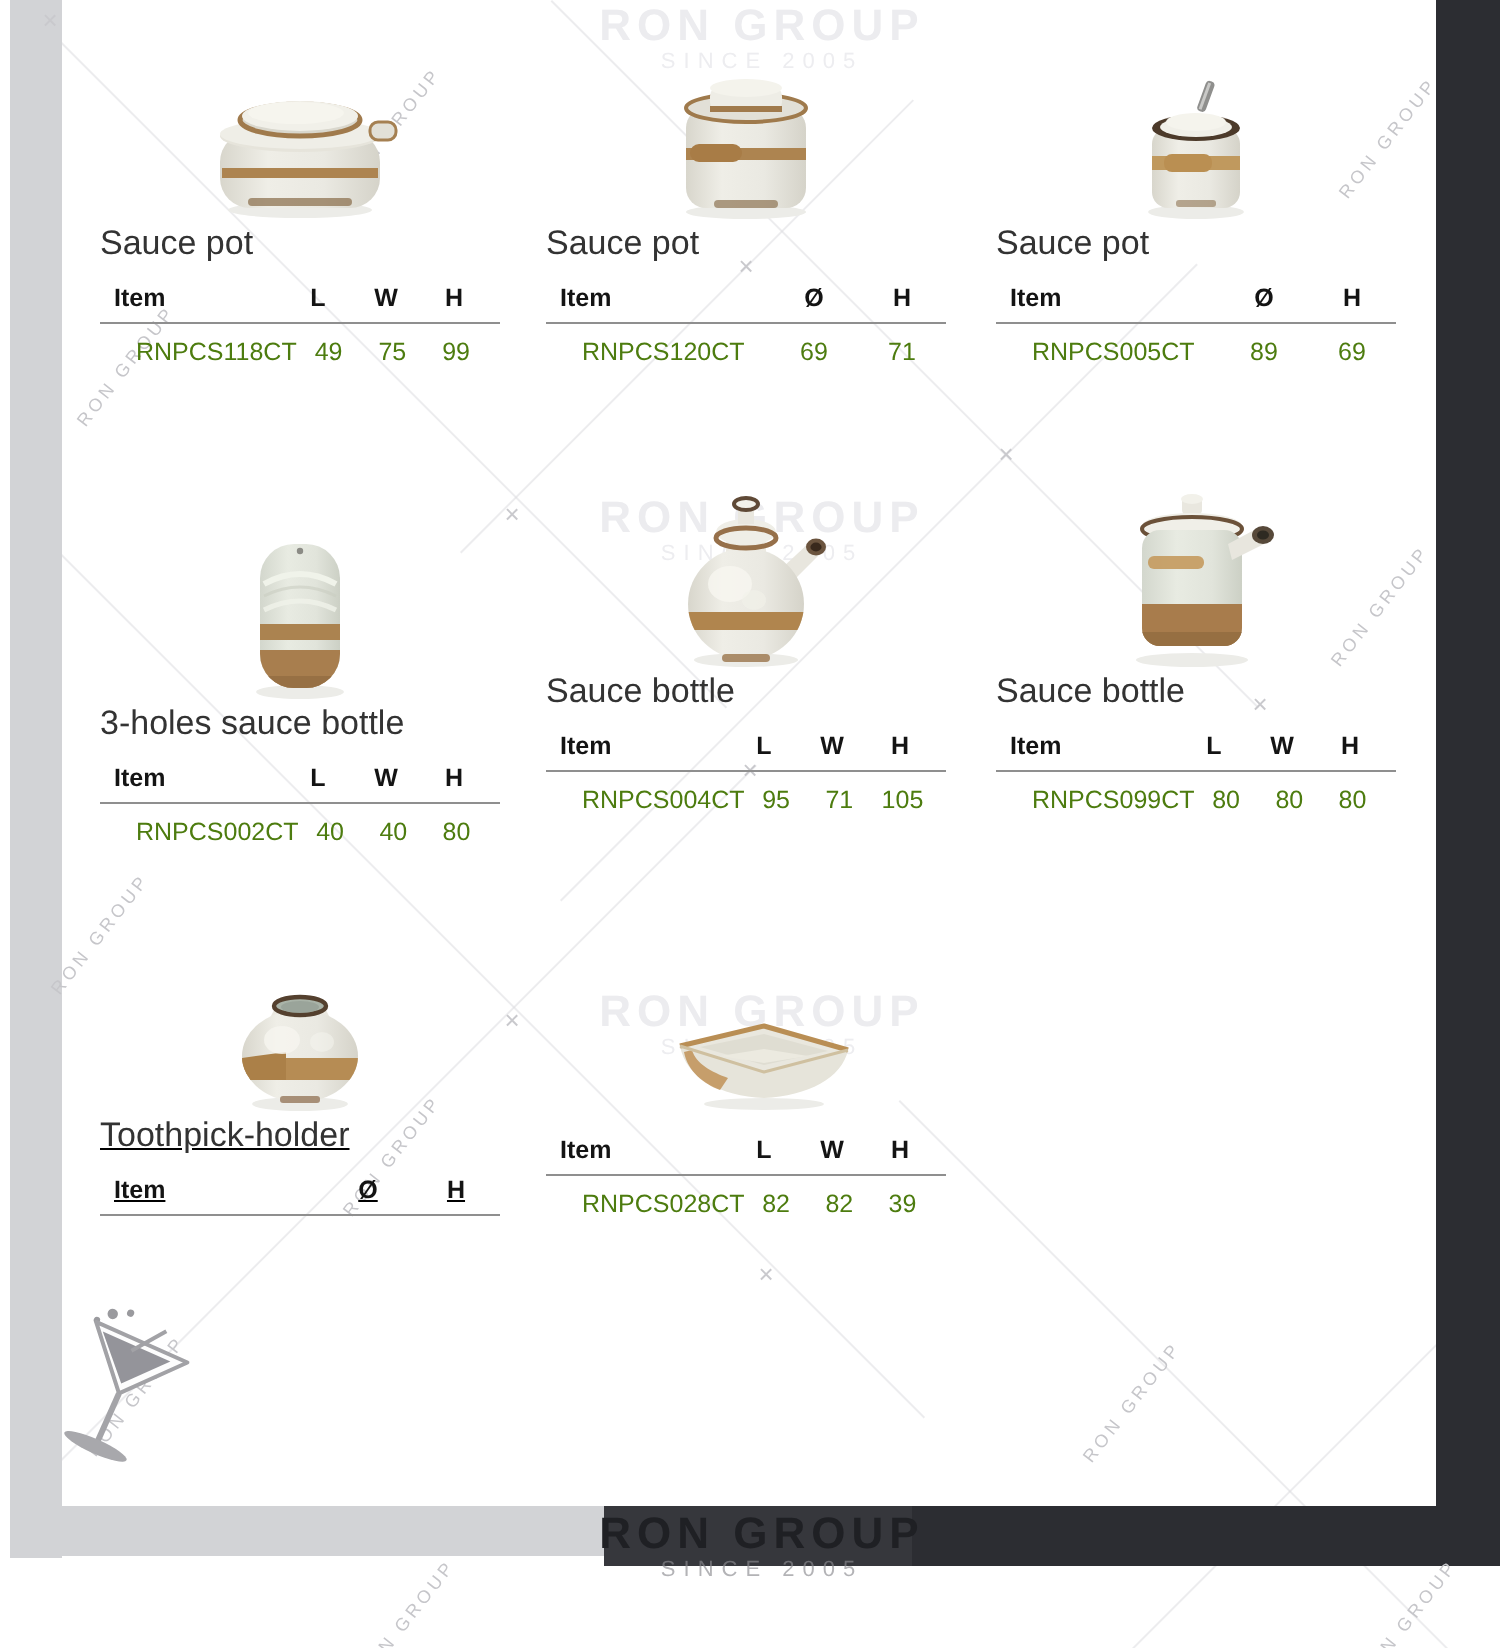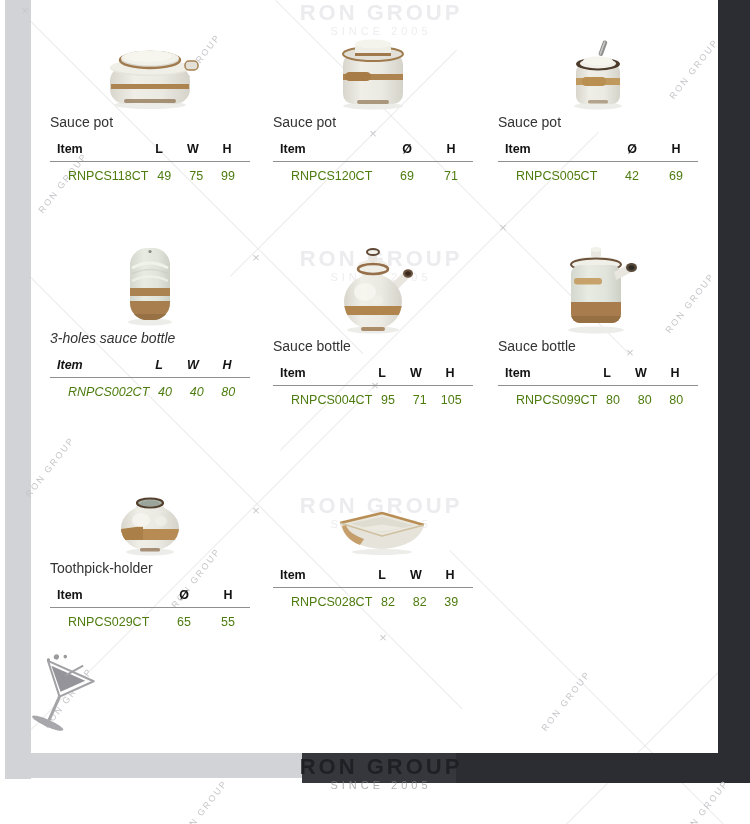"Sauce pot" .title { font-size: 14px -> 17px }
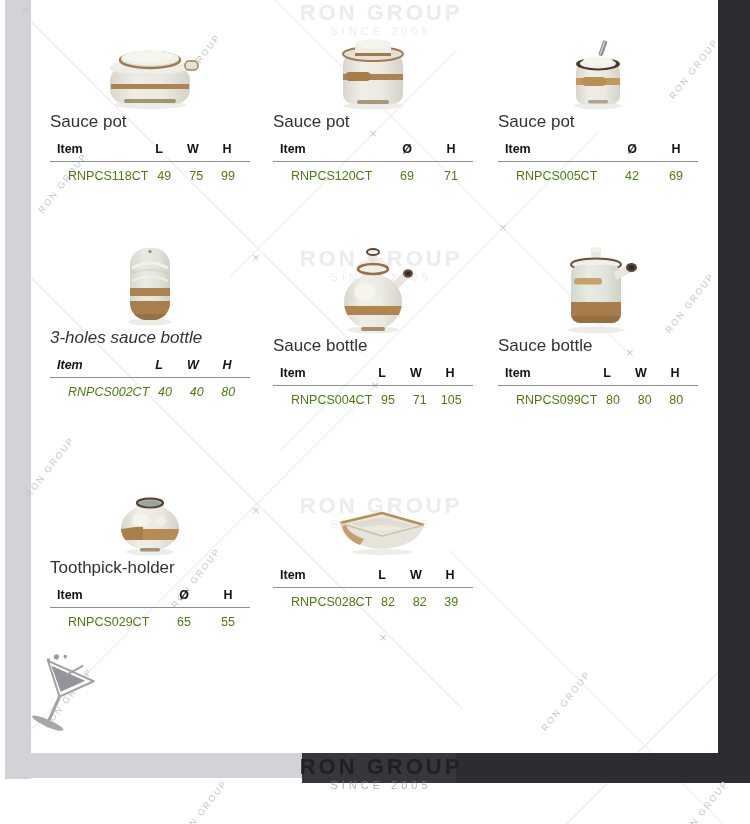"42" span.col2 { text: 42 -> 89 }
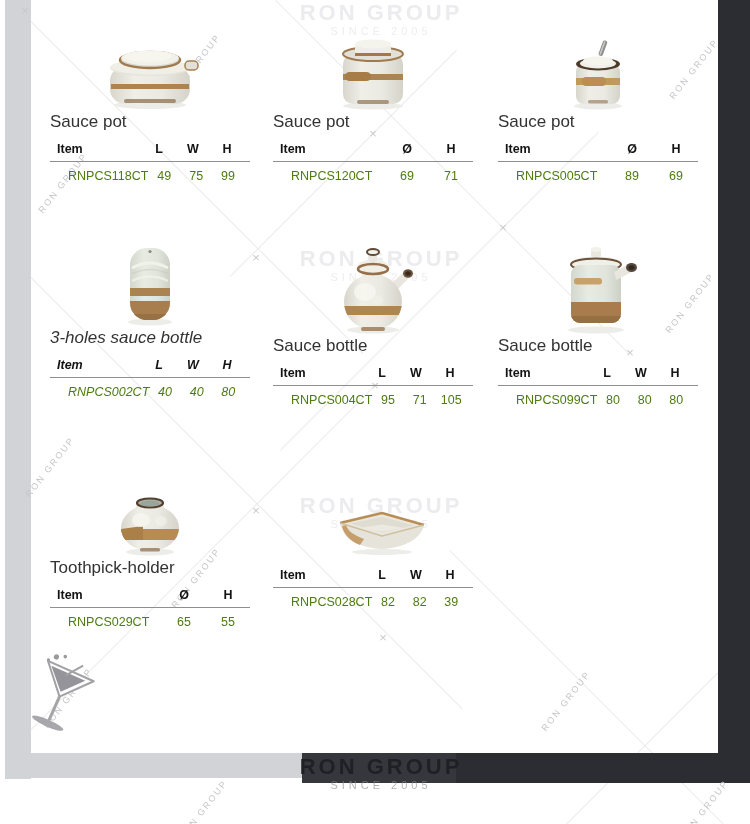"3-holes sauce bottle" div.cell { font-style: italic -> none; top: 232px -> 256px }
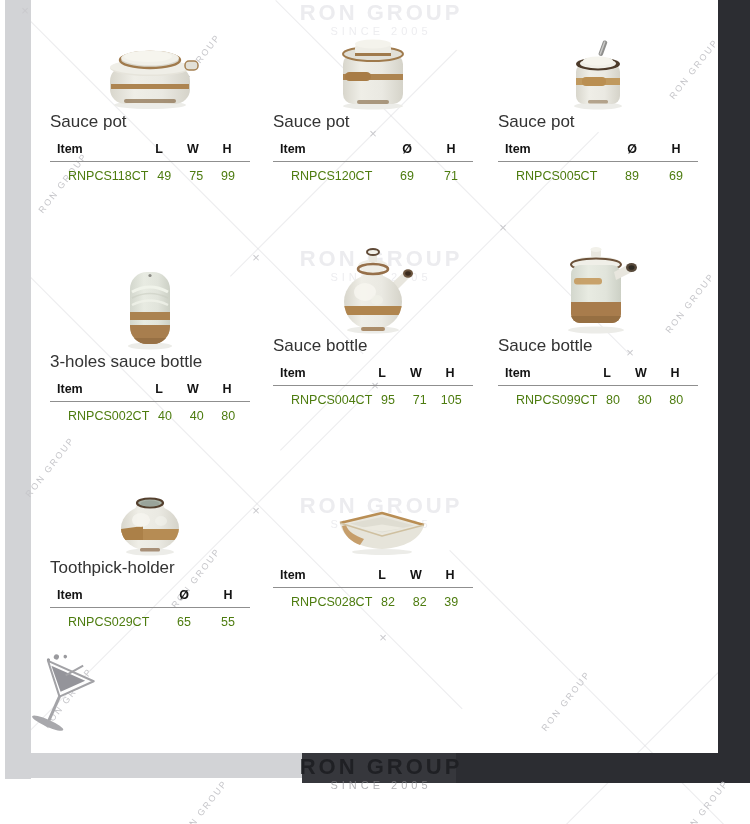"Toothpick-holder" div.cell { text-decoration: none -> underline }
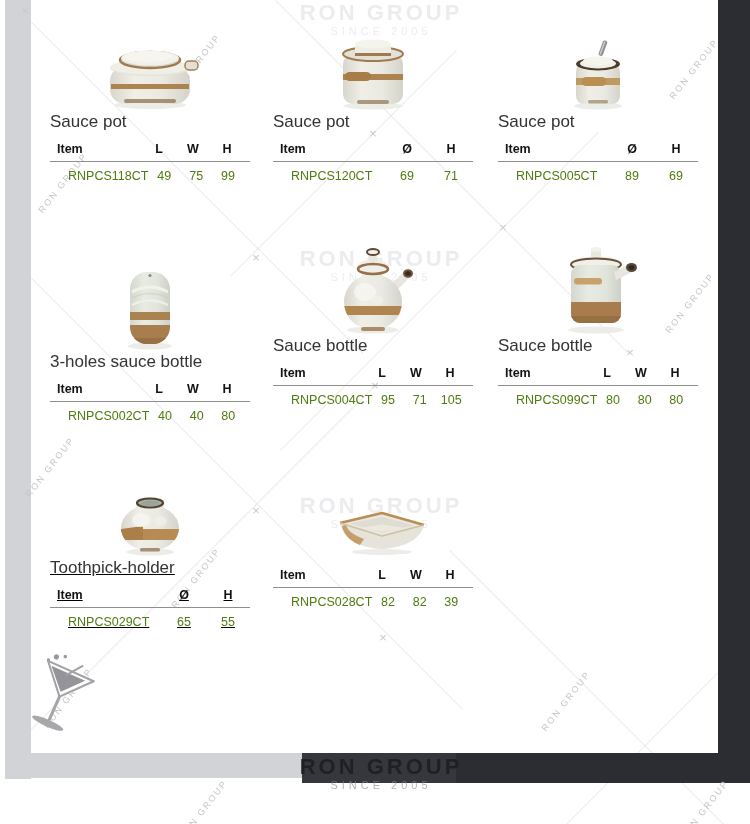"RNPCS029CT" div.trow { html: <div> <span>RNPCS029CT</span> <span>65</span> <span>55</span> </div> -> none }
